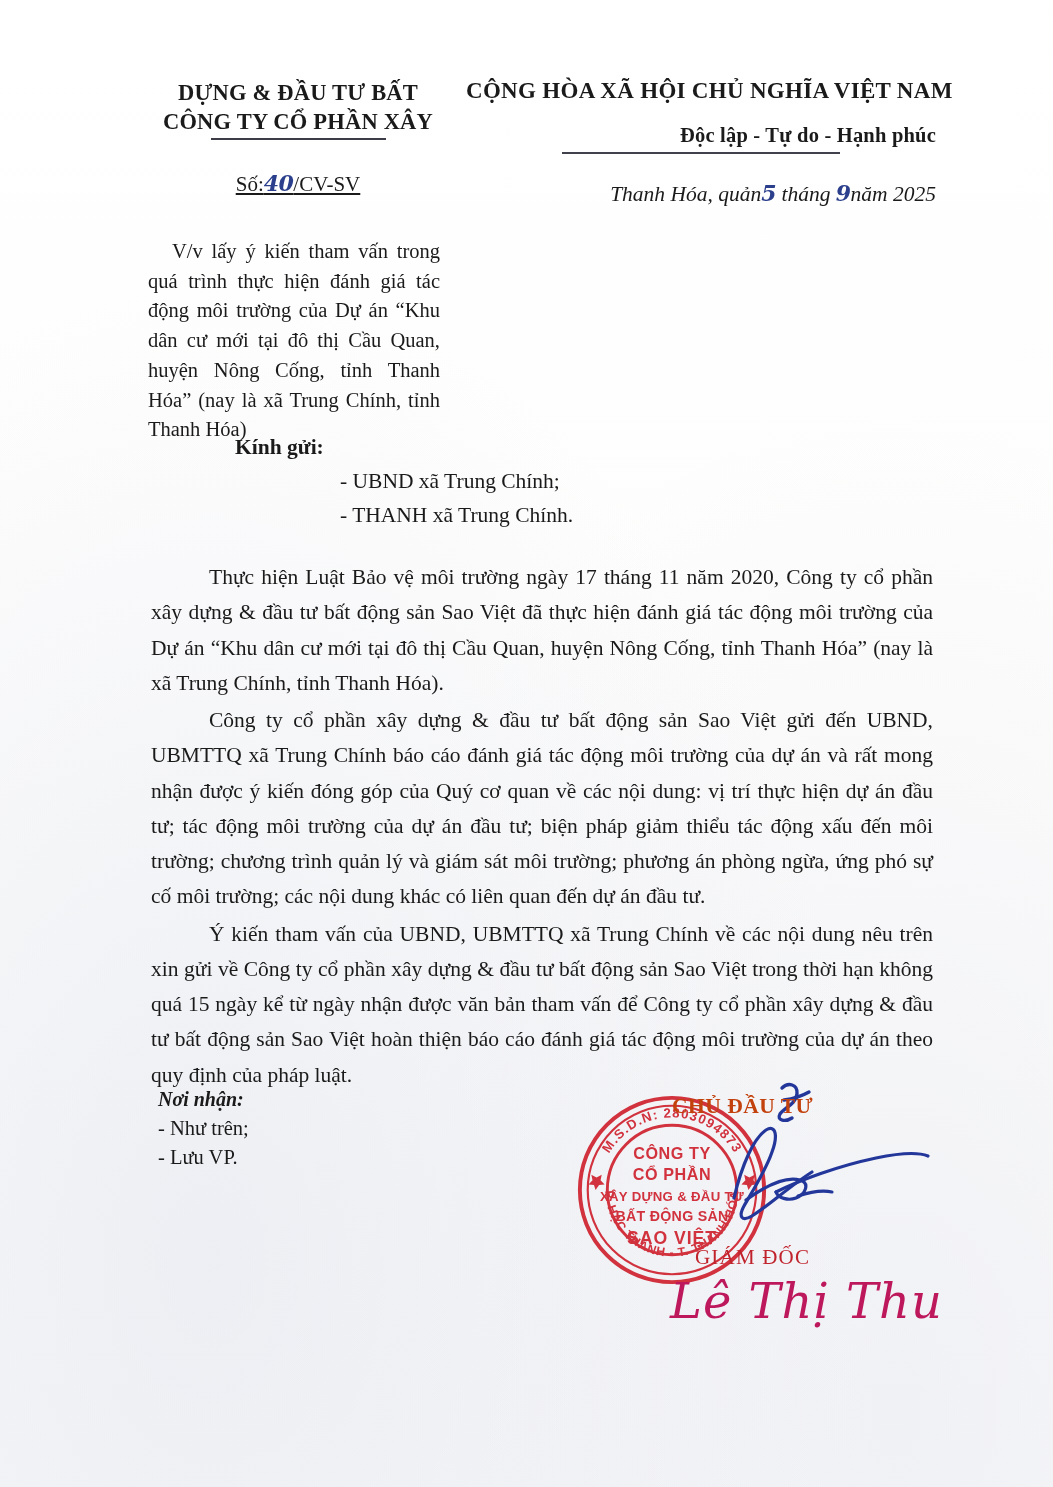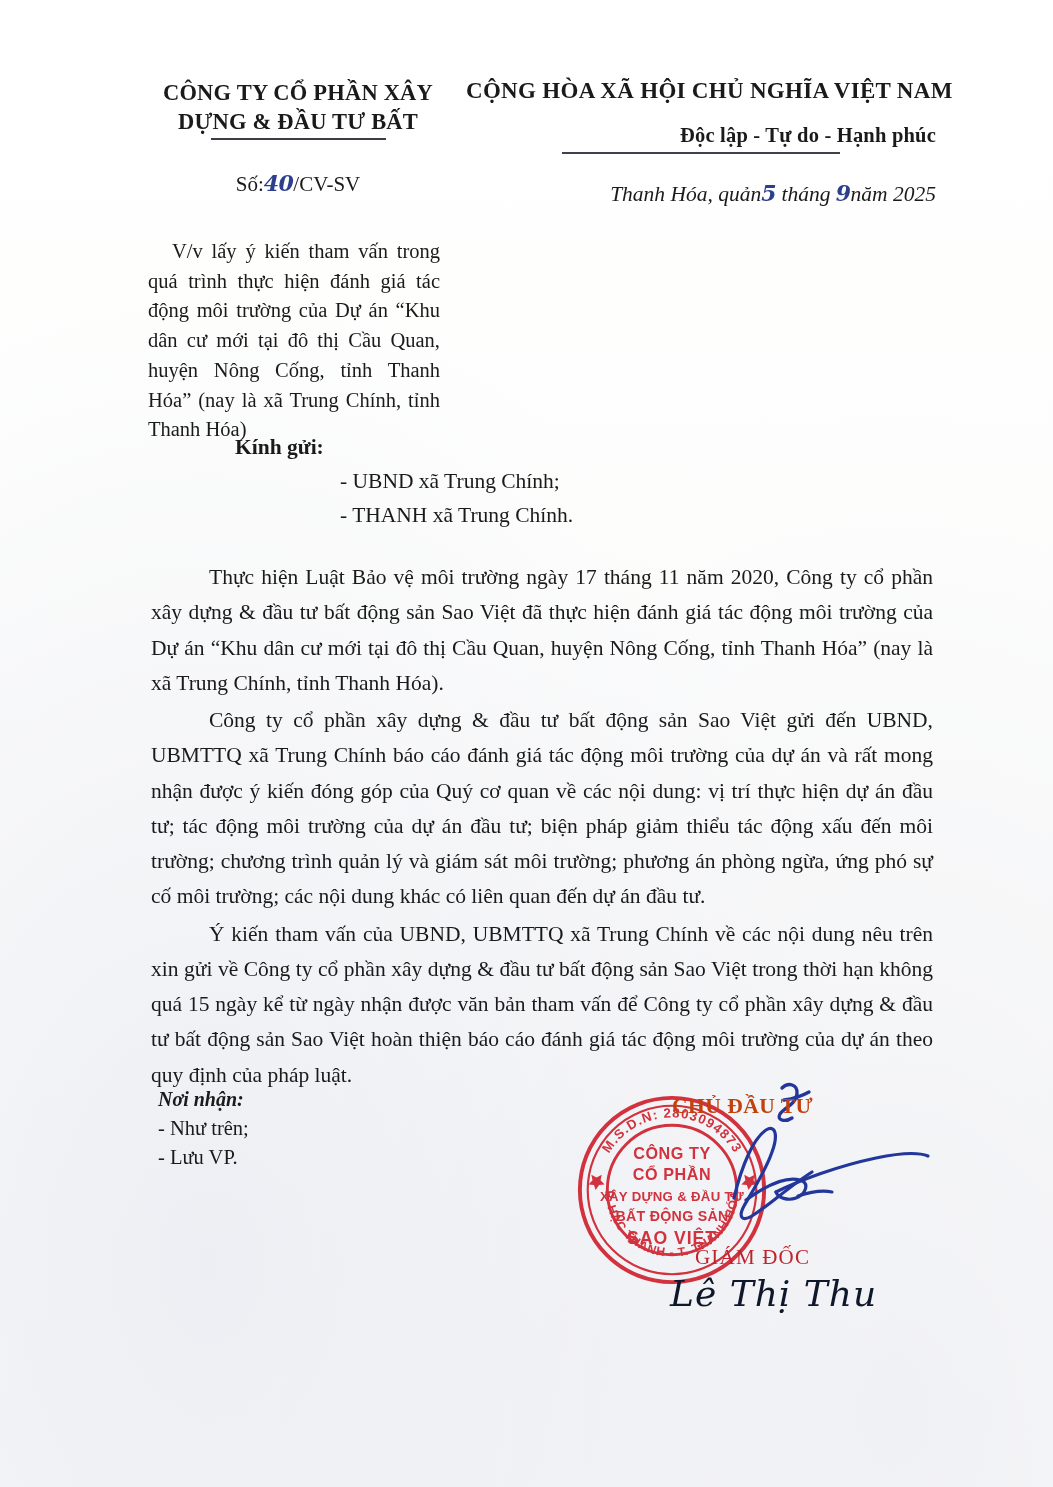"CÔNG TY CỔ PHẦN XÂY" div { order: before "DỰNG & ĐẦU TƯ BẤT" -> after "DỰNG & ĐẦU TƯ BẤT" }
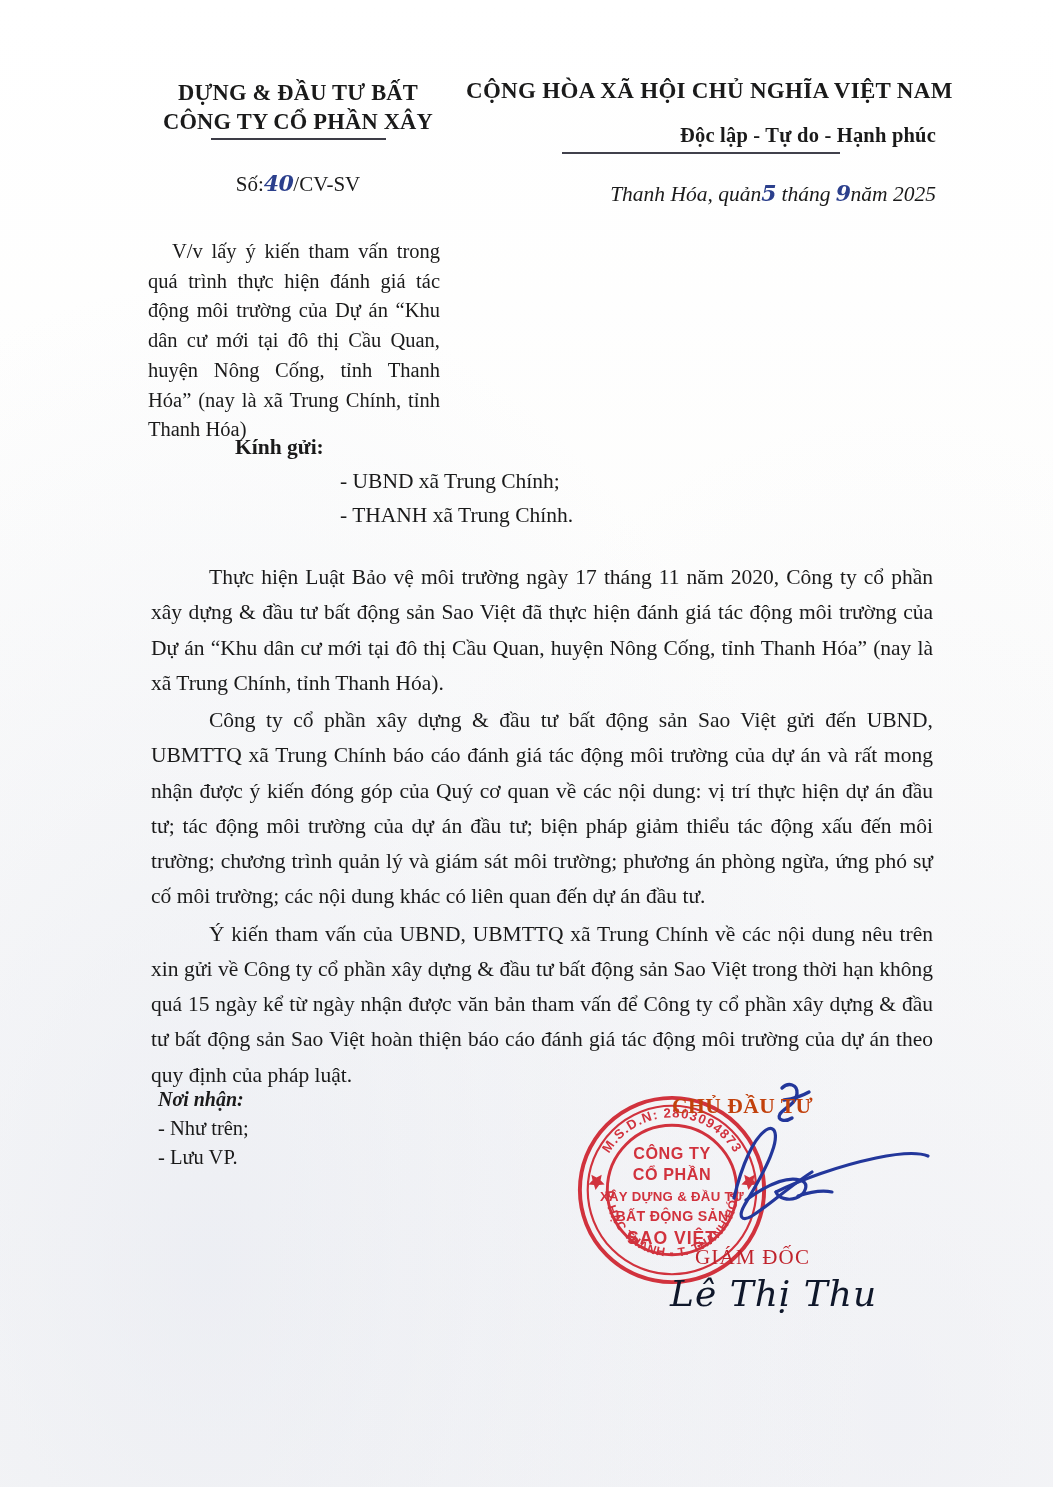"Số:40/CV-SV" .doc-no { text-decoration: none -> underline }
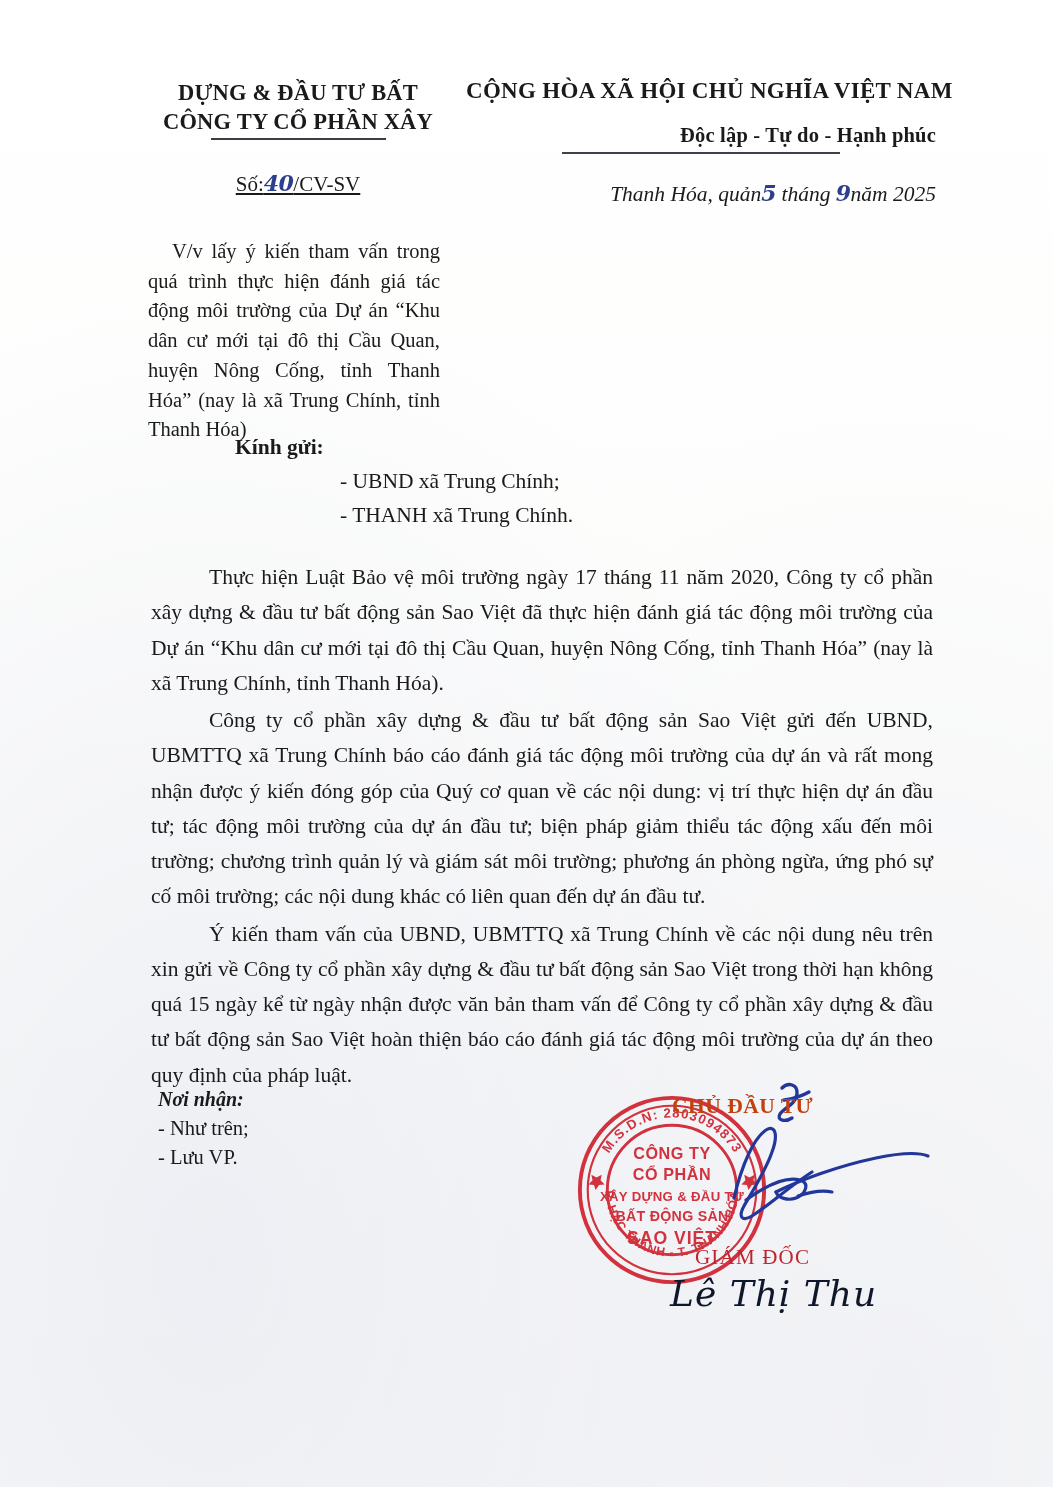"Lê Thị Thu" .signer-name { color: #0f172a -> #be185d; font-size: 36px -> 48px }
